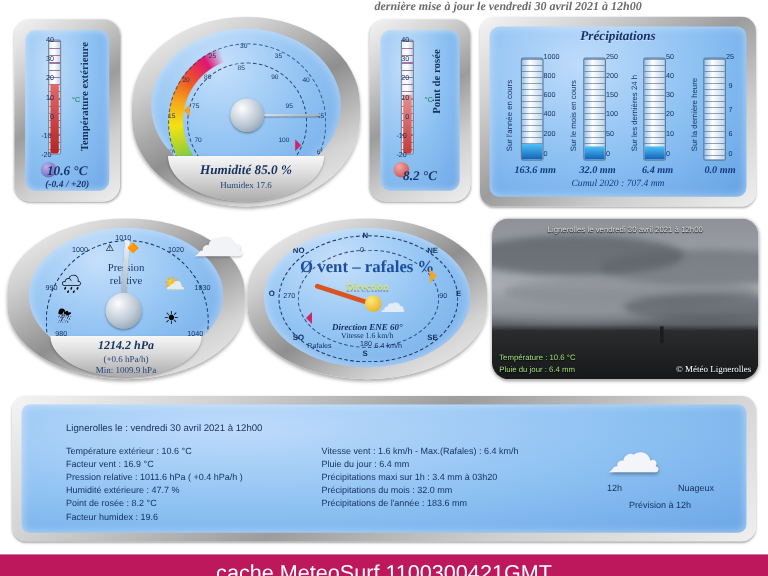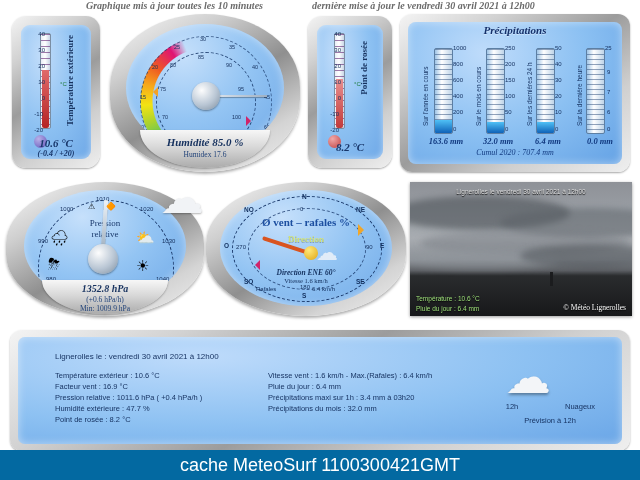"Graphique mis à jour toutes" div.hdr { html: <div>Graphique mis à jour toutes les 10 minutes</div> -> none }
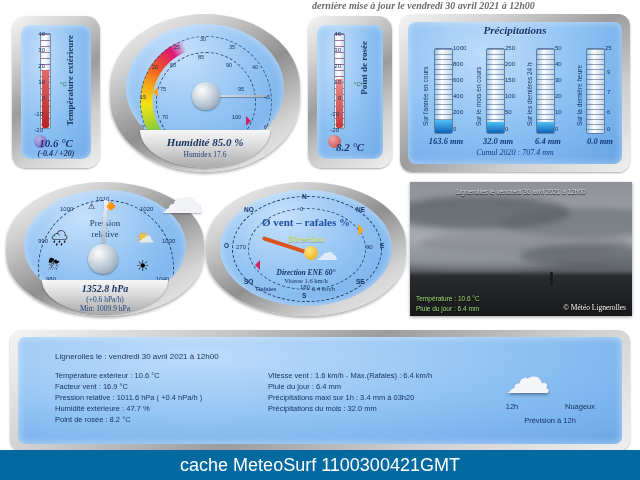"Ø vent – rafales %" .wtitle { font-size: 11px -> 14px }
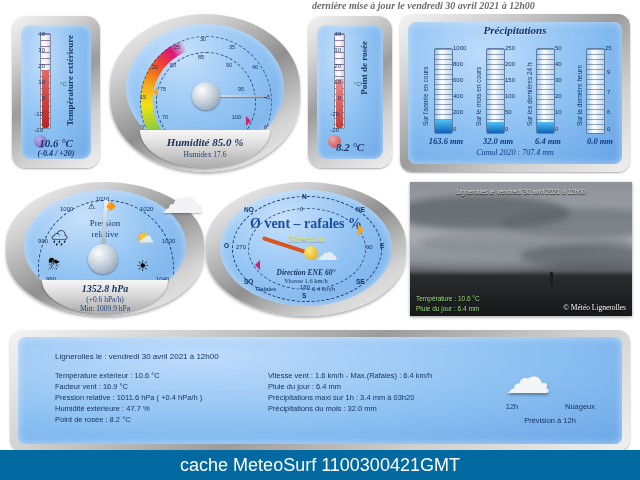"1352.8 hPa" div.plate-t1 { text: 1352.8 -> 1214.2 }
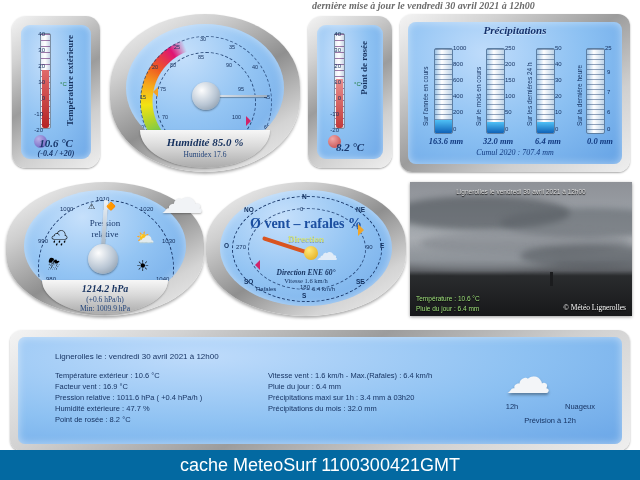"© Météo Lignerolles" .cam { border-radius: 0 -> 14px }
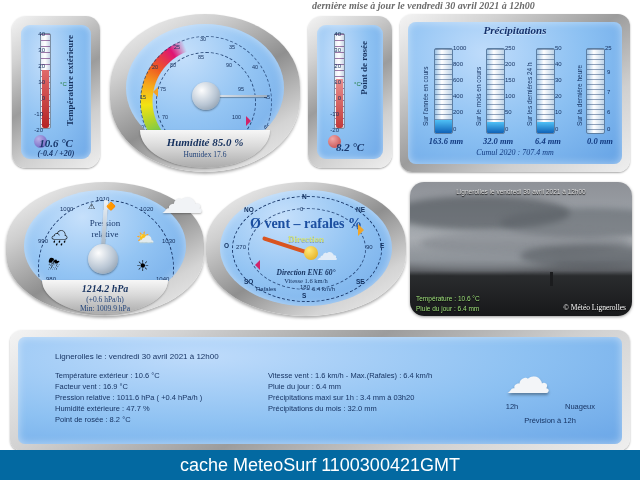"Précipitations de l'année : 183.6" div { html: none -> <div>Précipitations de l'année : 183.6 mm</div> }
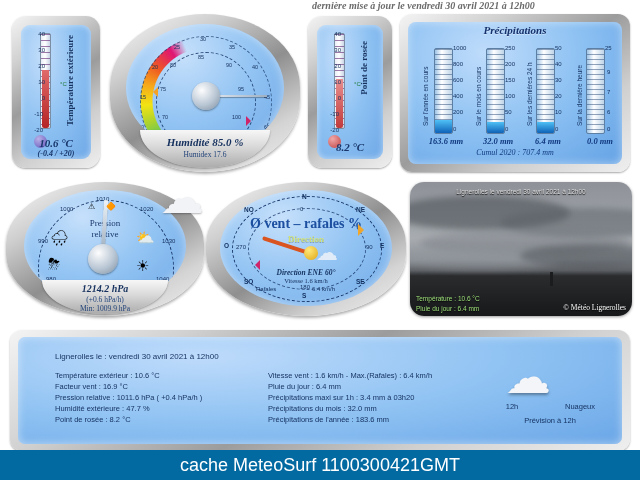"Facteur humidex : 19.6" div { html: none -> <div>Facteur humidex : 19.6</div> }
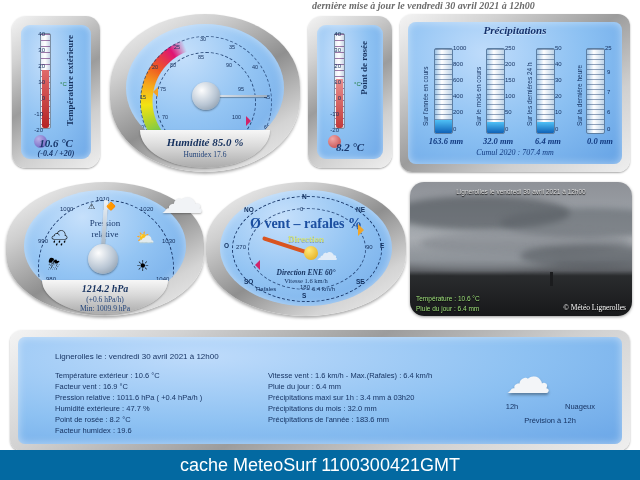"cache MeteoSurf 1100300421GMT" .statusbar { background: #0369a1 -> #be185d; height: 30px -> 18px }
